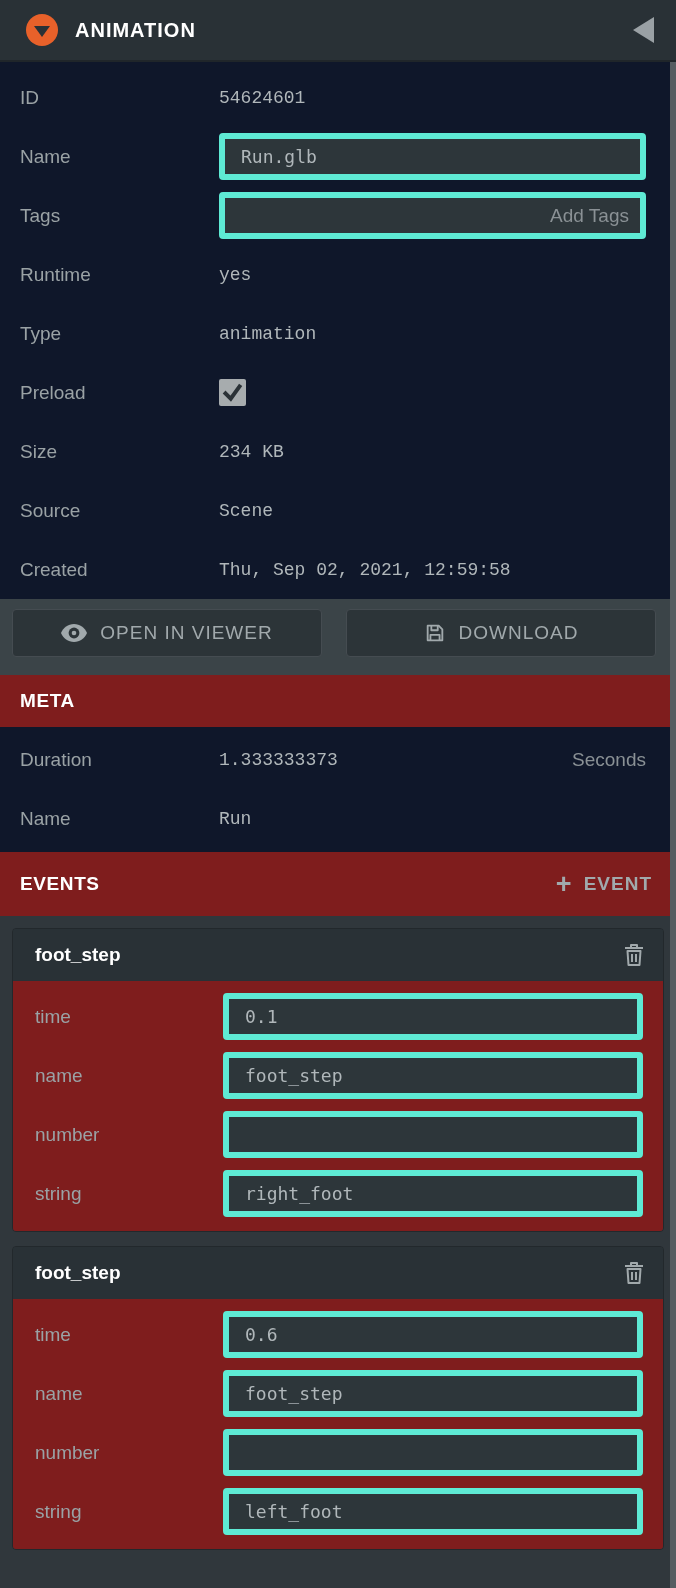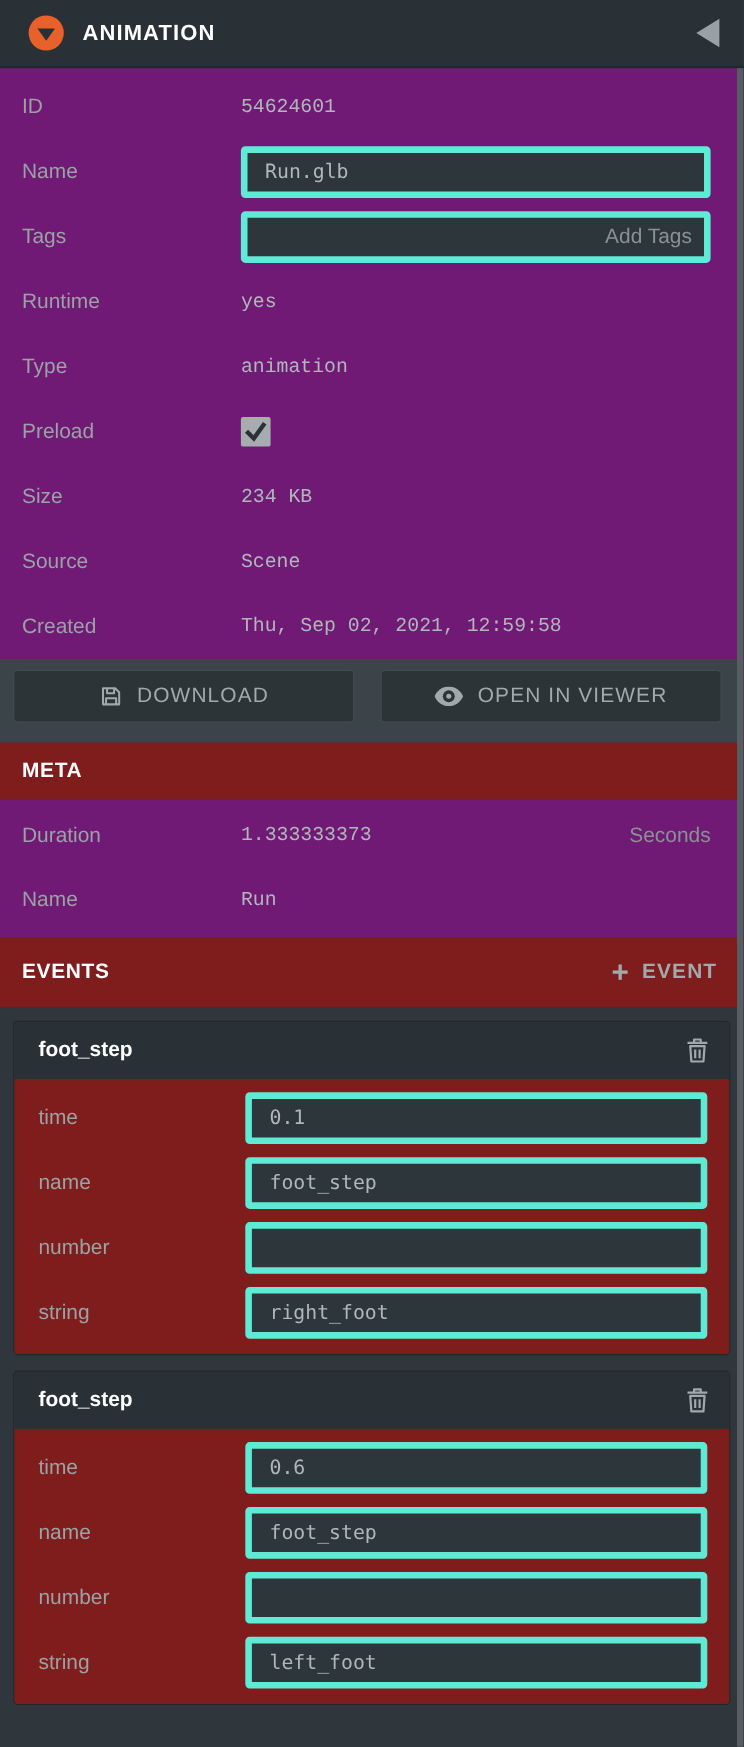"ID" .section-body { background: #701a75 -> #0f172a }
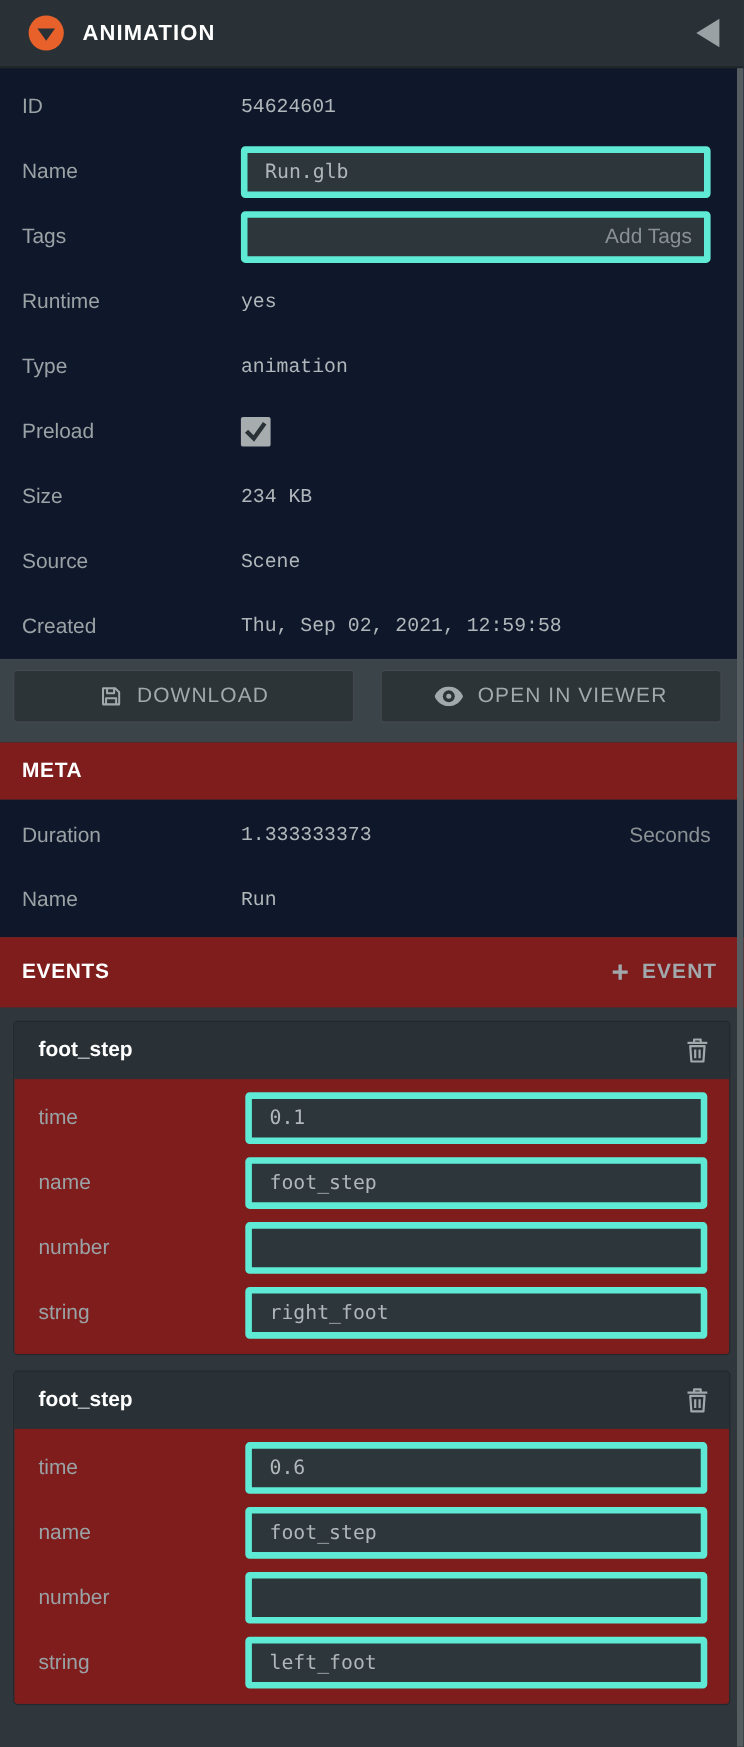"DOWNLOAD" button.panel-button { order: before "OPEN IN VIEWER" -> after "OPEN IN VIEWER" }
